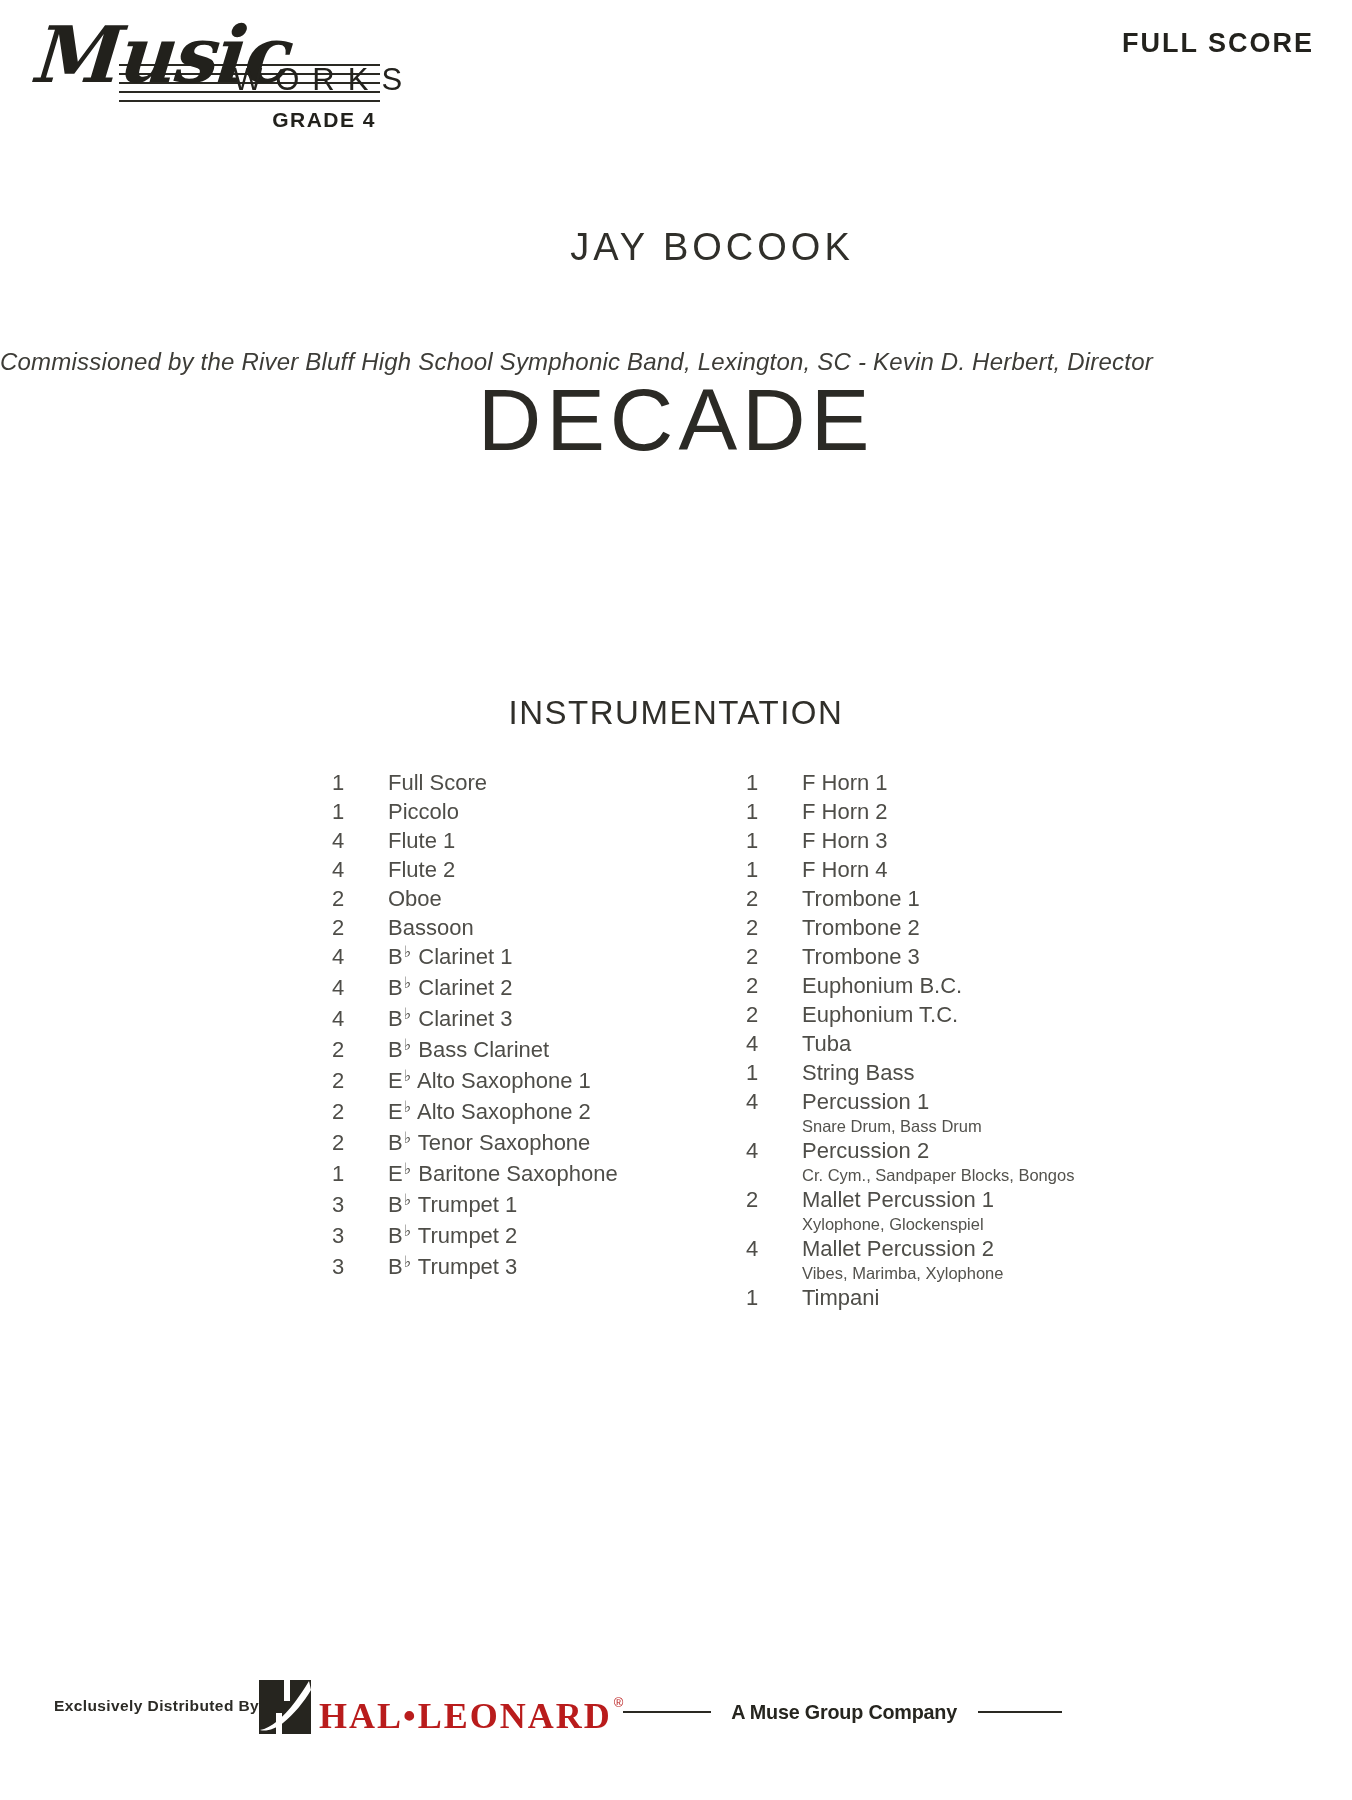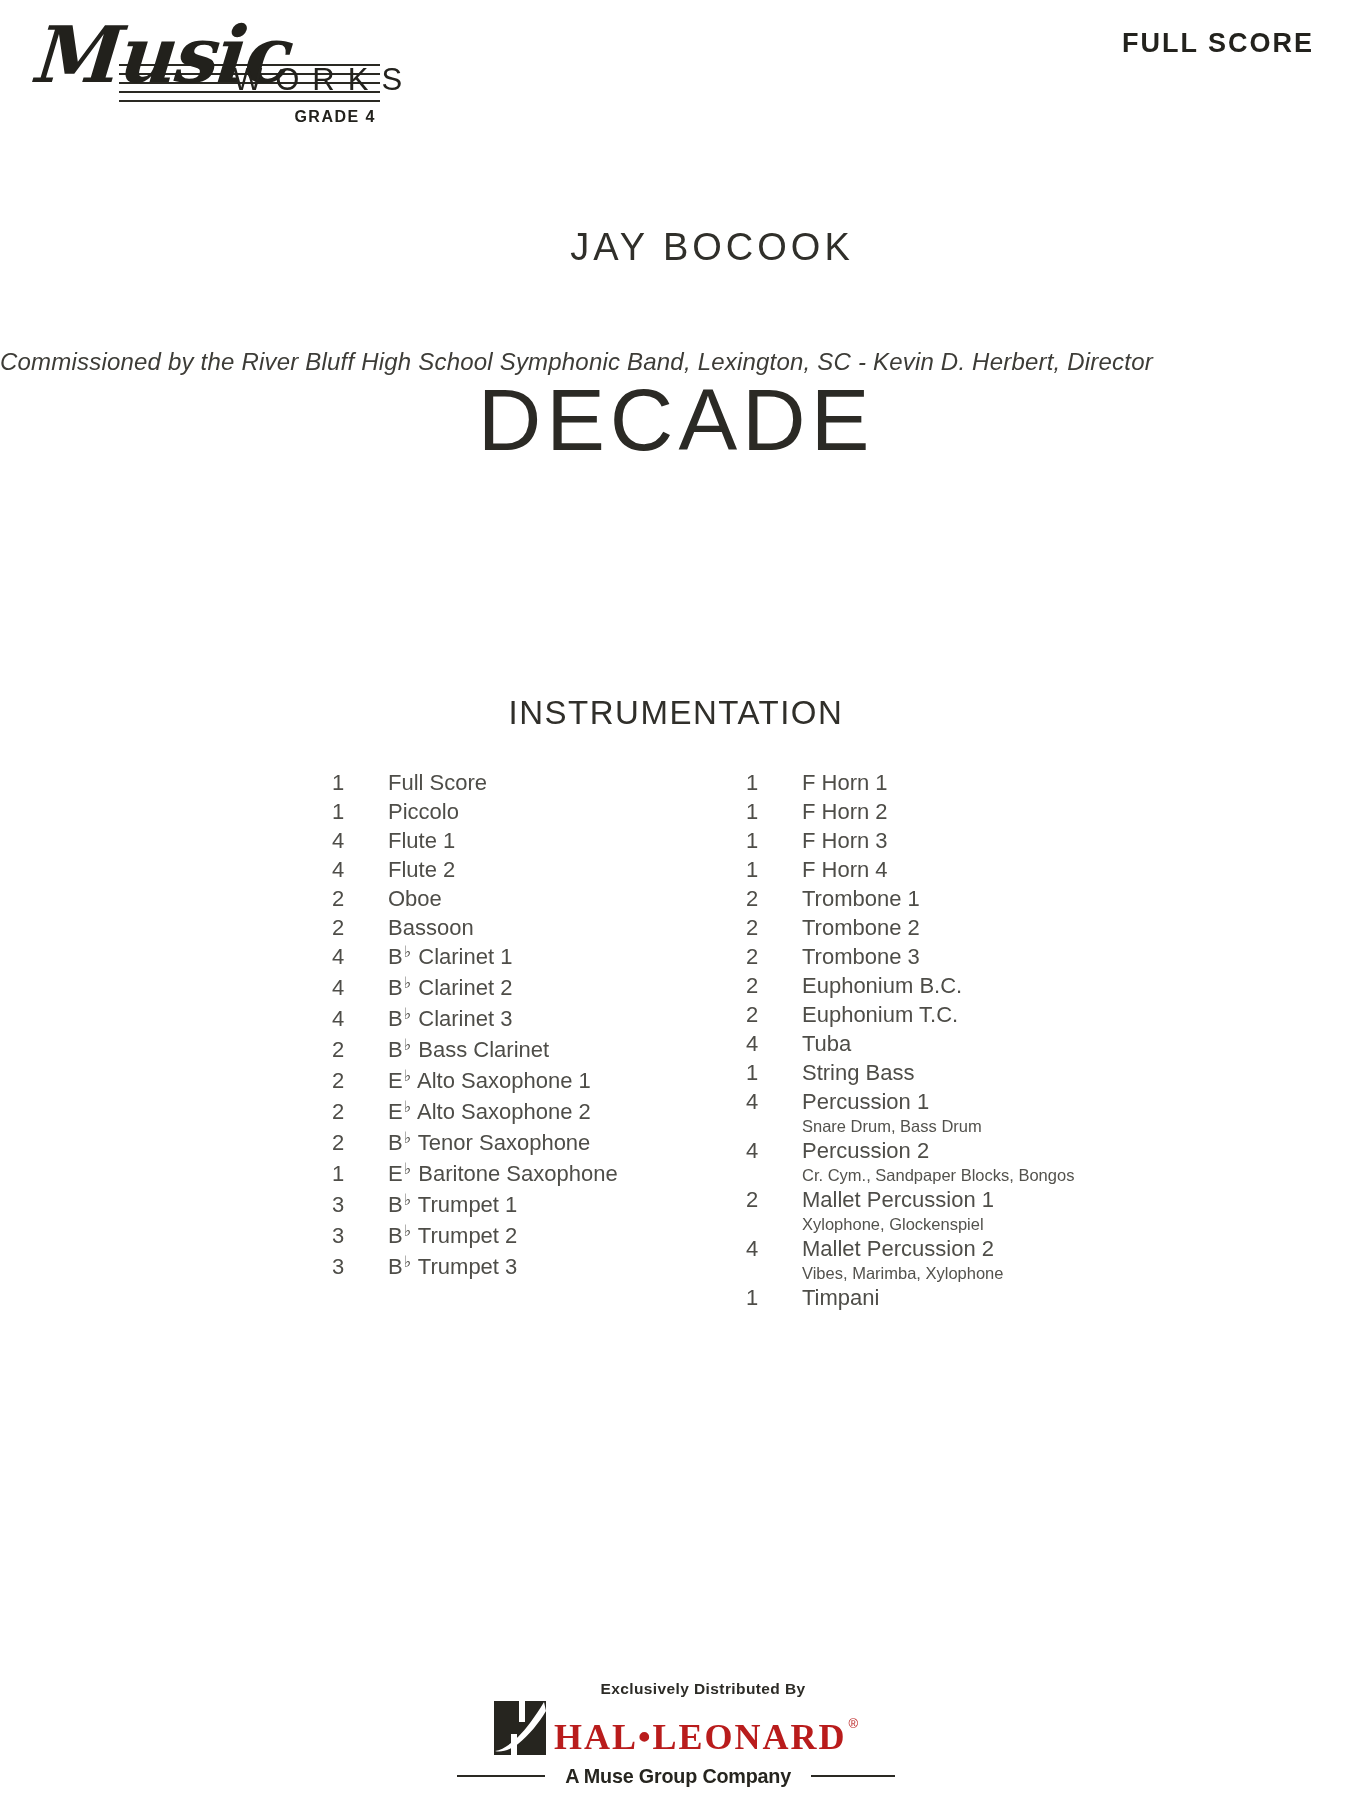"GRADE 4" .mw-grade { font-size: 16px -> 21px }
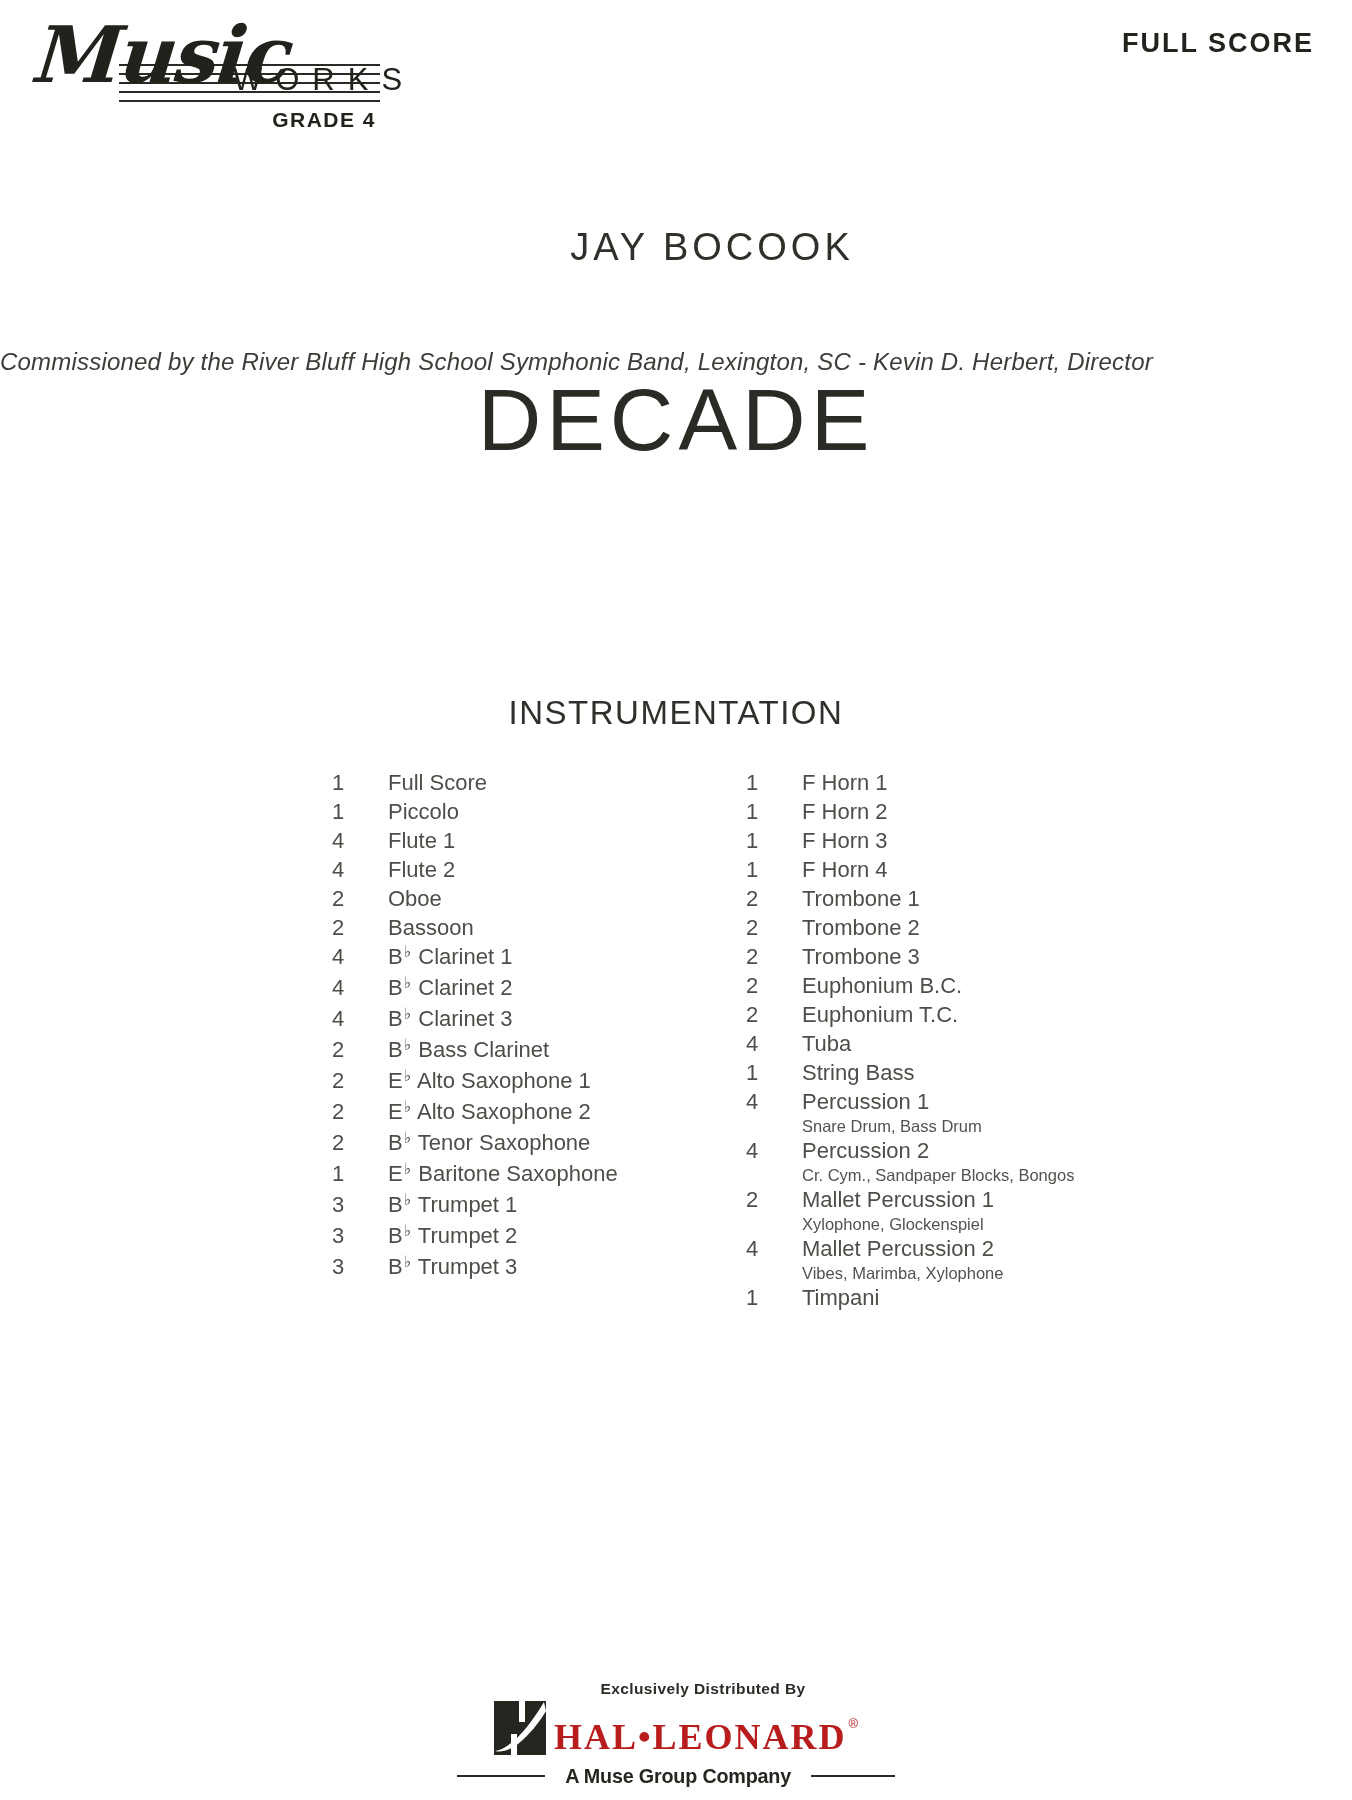"Exclusively Distributed By" .footer { flex-direction: column -> row }
